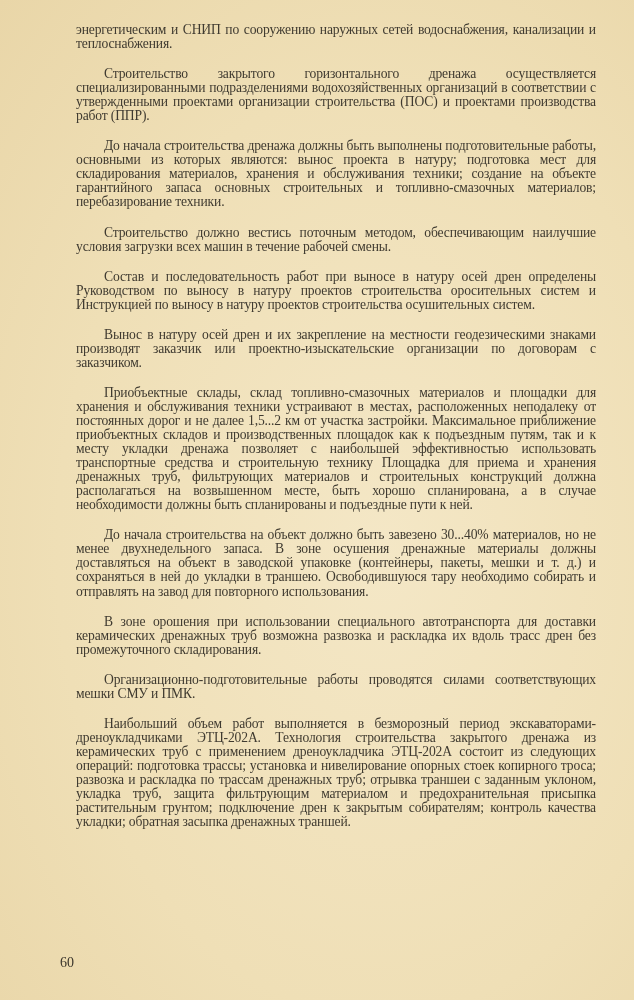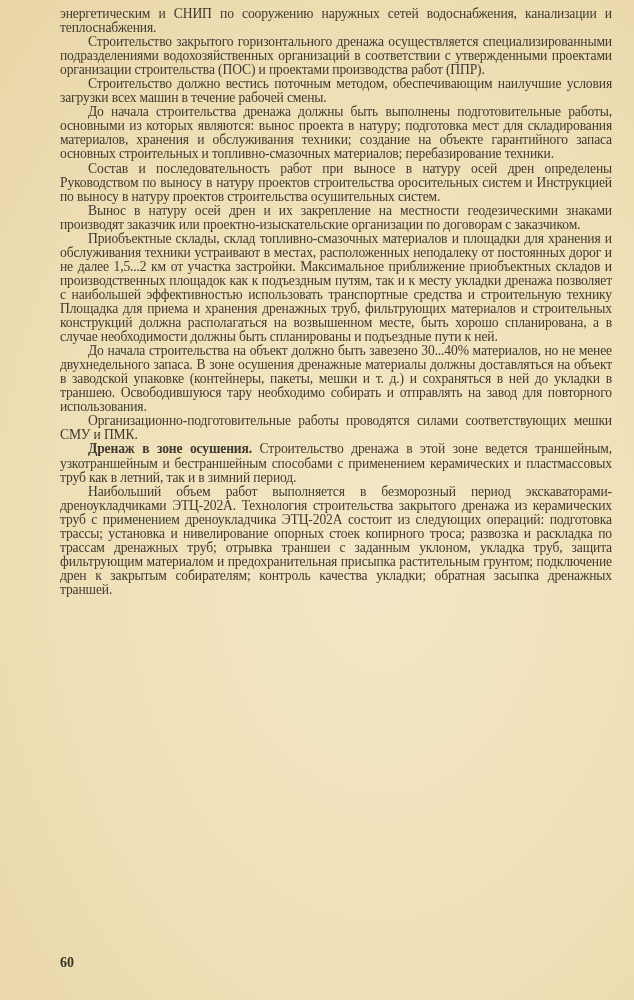"энергетическим и СНИП по сооружению" .page p { margin: 0 -> 16px }
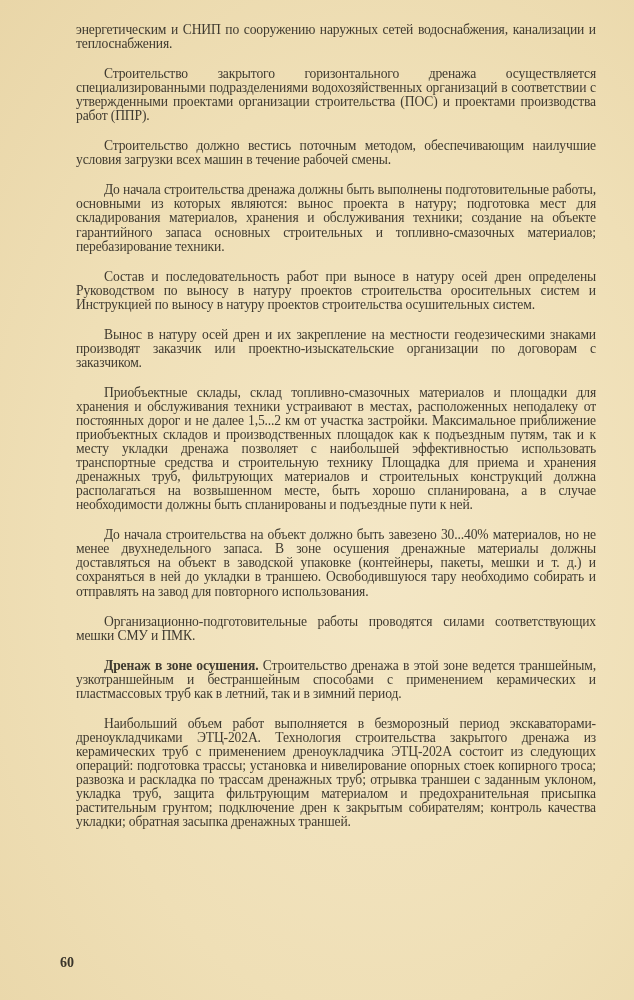"Строительство должно вестись поточным" p { order: before "До начала строительства дренажа должны" -> after "До начала строительства дренажа должны" }
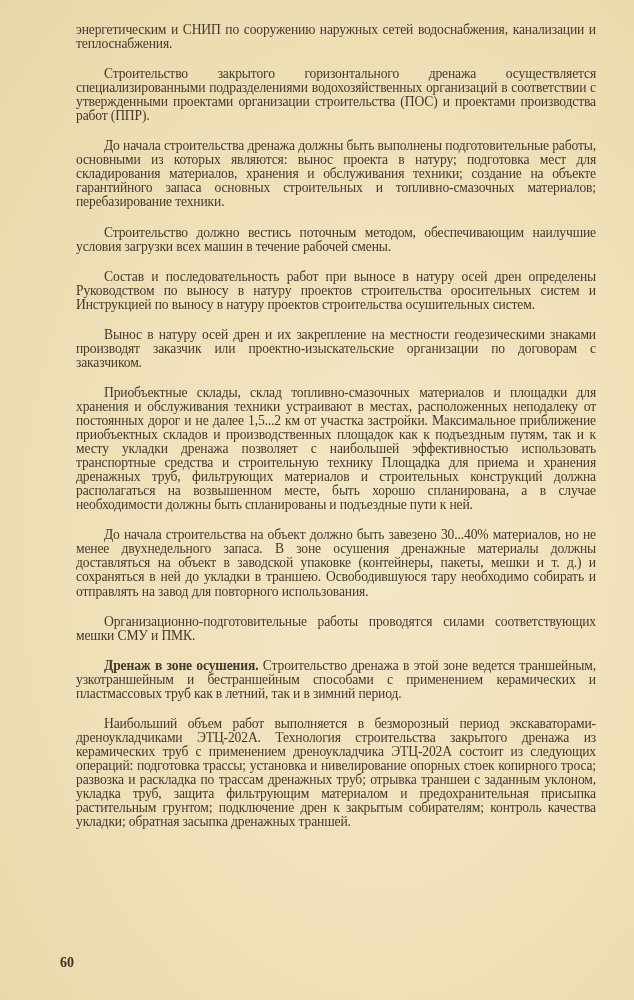"В зоне орошения при использовании" p { html: none -> <p>В зоне орошения при использовании специального автотранспорта для доставки керамических дренажных труб возможна развозка и раскладка их вдоль трасс дрен без промежуточного складирования.</p> }
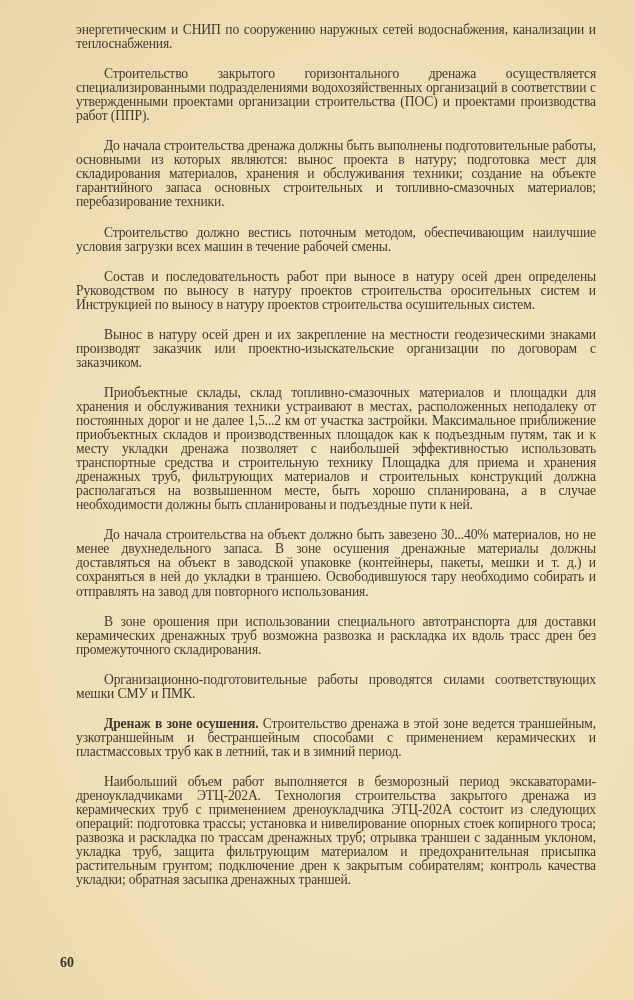"Дренаж в зоне осушения. Строительство" p { html: <p><b>Дренаж в зоне осушения.</b><span> Строительство дренажа в этой зоне ведется траншейным, узкотраншейным и бестраншейным способами с применением керамических и пластмассовых труб как в летний, так и в зимний период.</span></p> -> none }
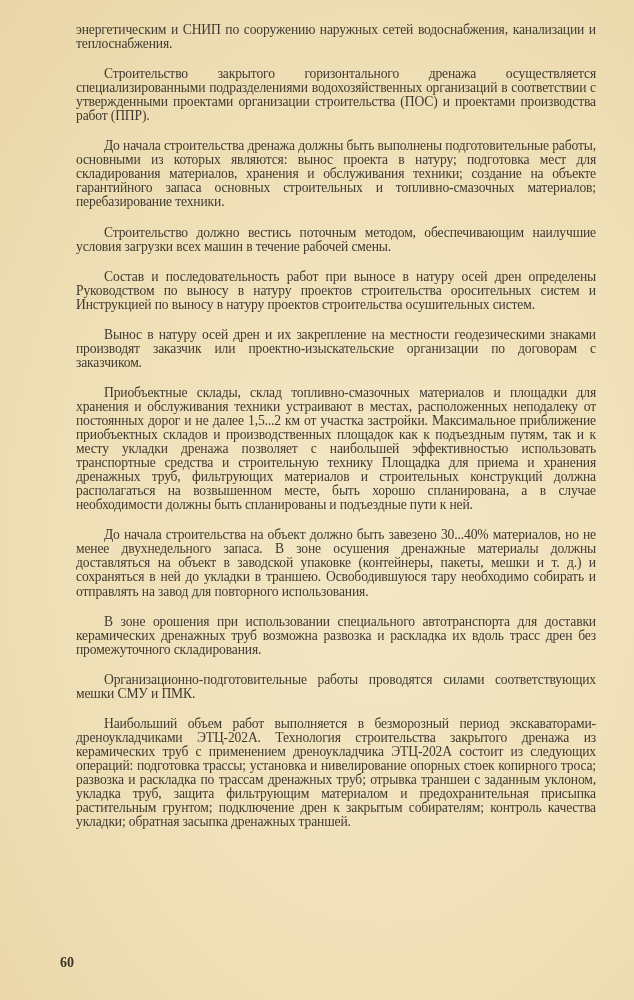"60" .page-number { font-weight: bold -> normal }
